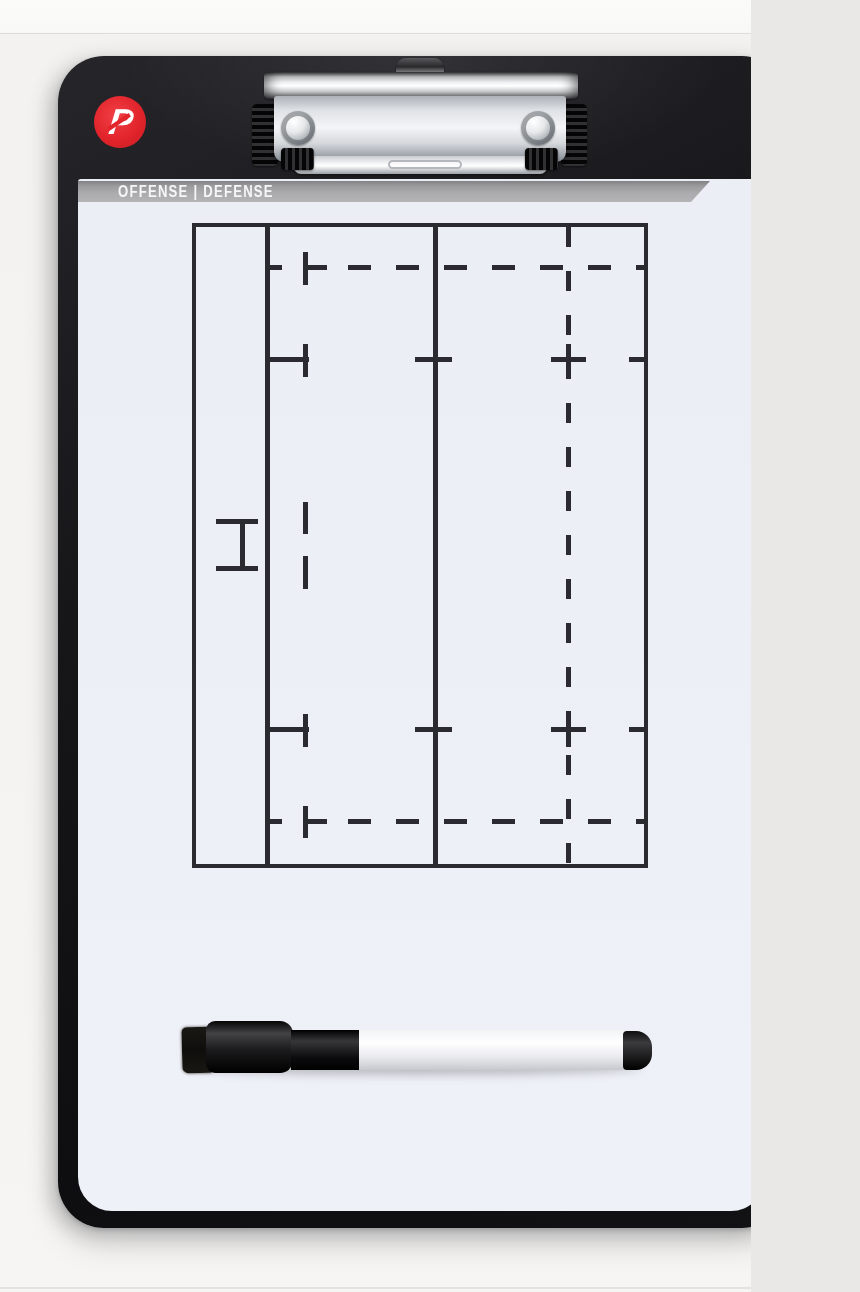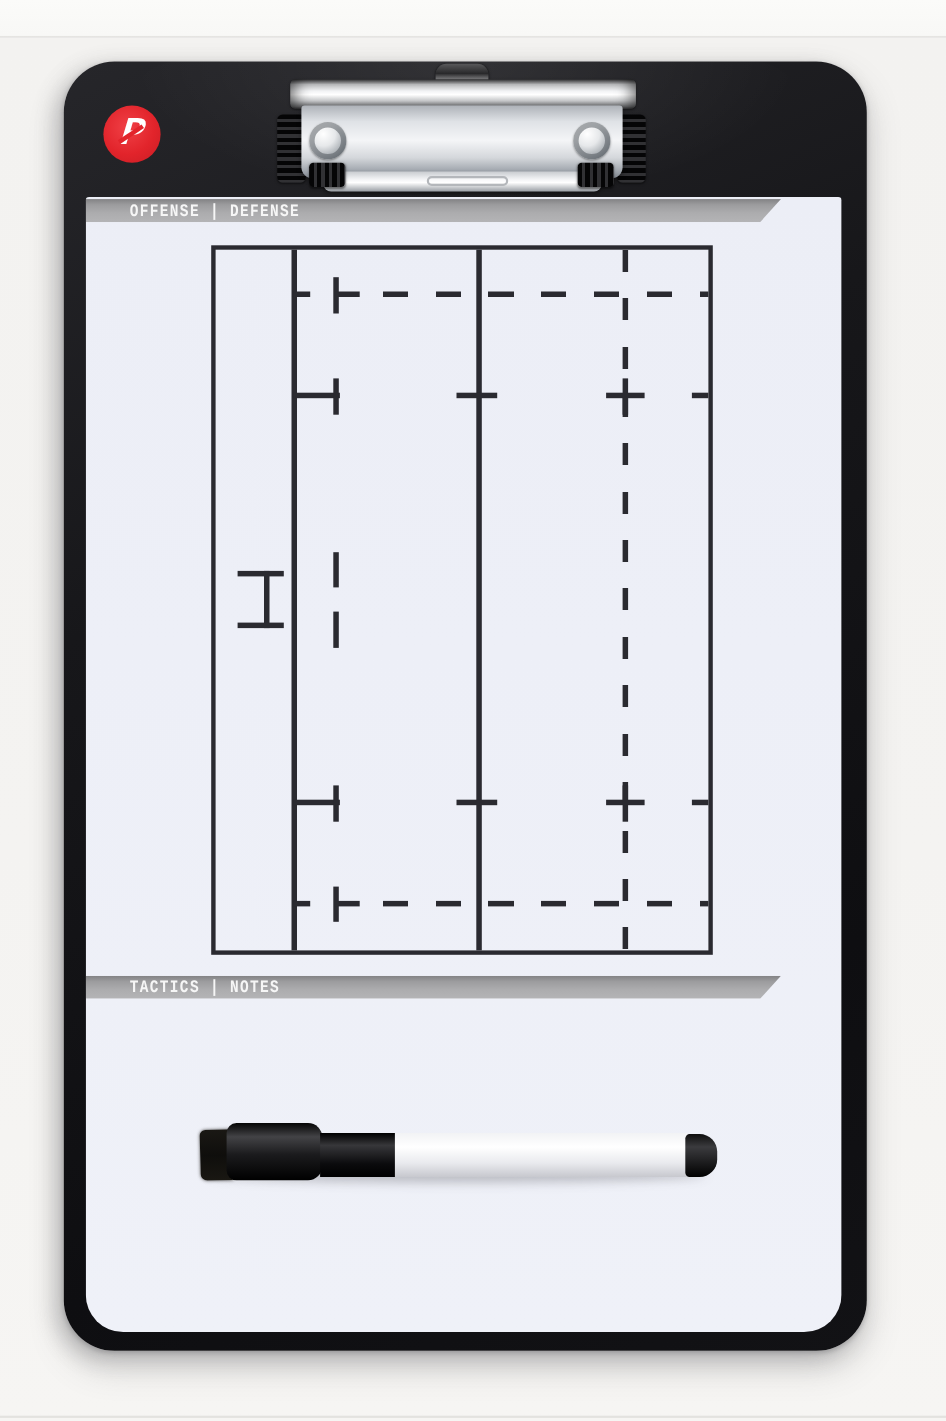"OFFENSE | DEFENSE" .stage { font-family: Liberation Mono, monospace -> Liberation Sans, sans-serif; width: 860px -> 751px }
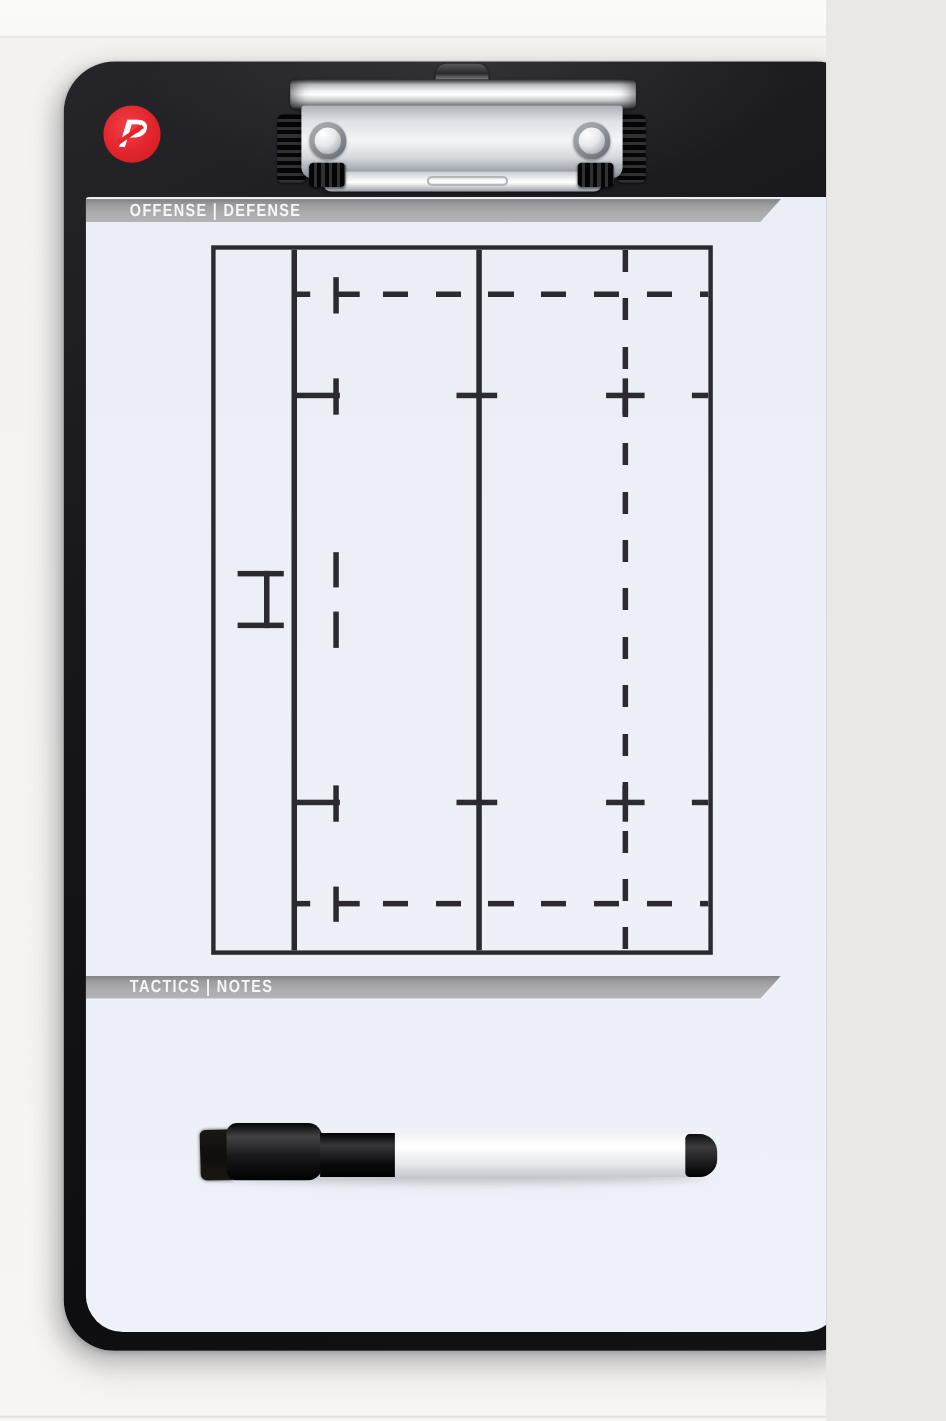"TACTICS | NOTES" div.banner { html: <div> <span>TACTICS | NOTES</span> </div> -> none }
